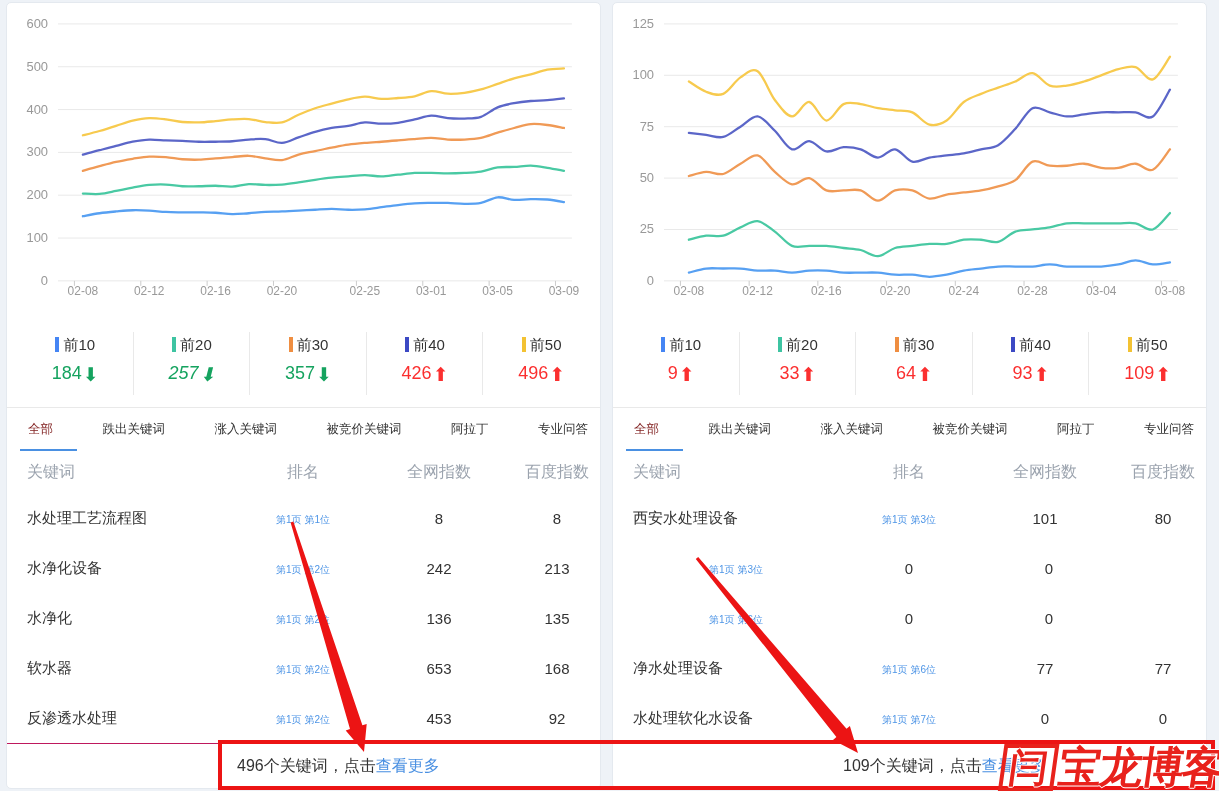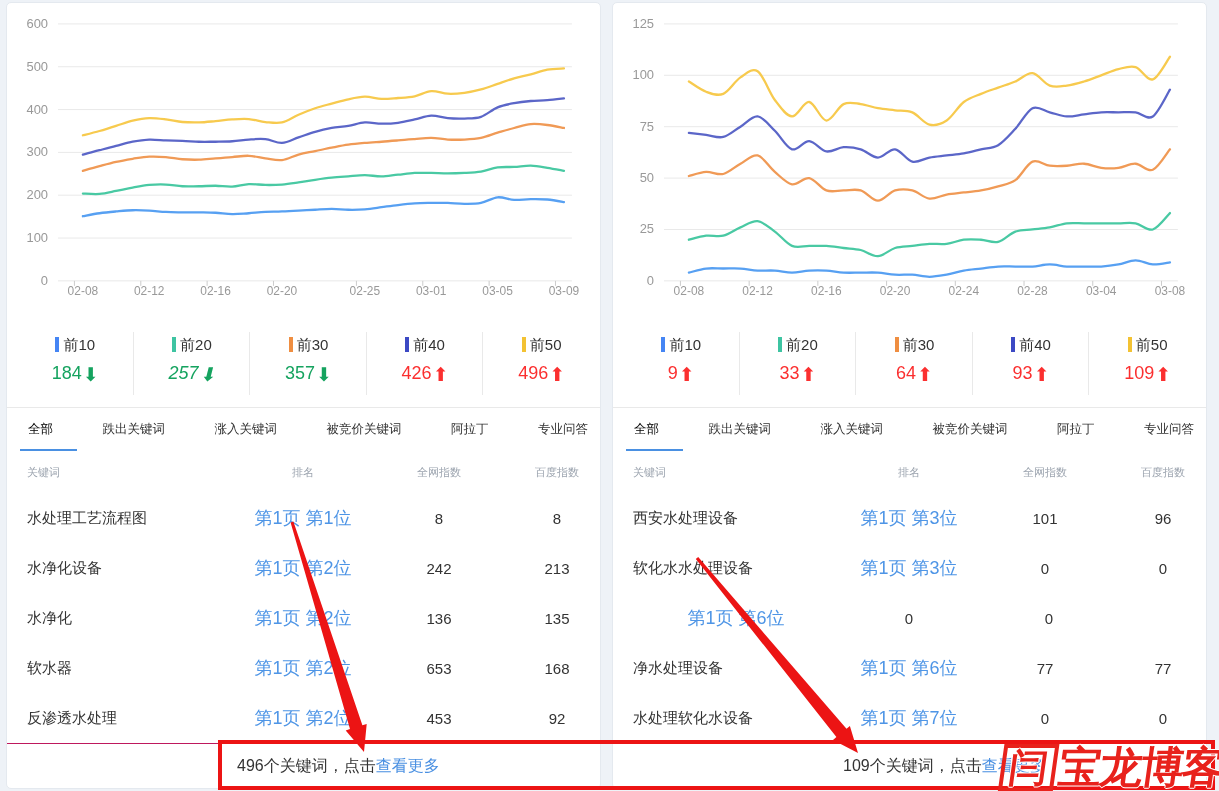"全部" .tab.active { color: #000000 -> #7f1d1d }
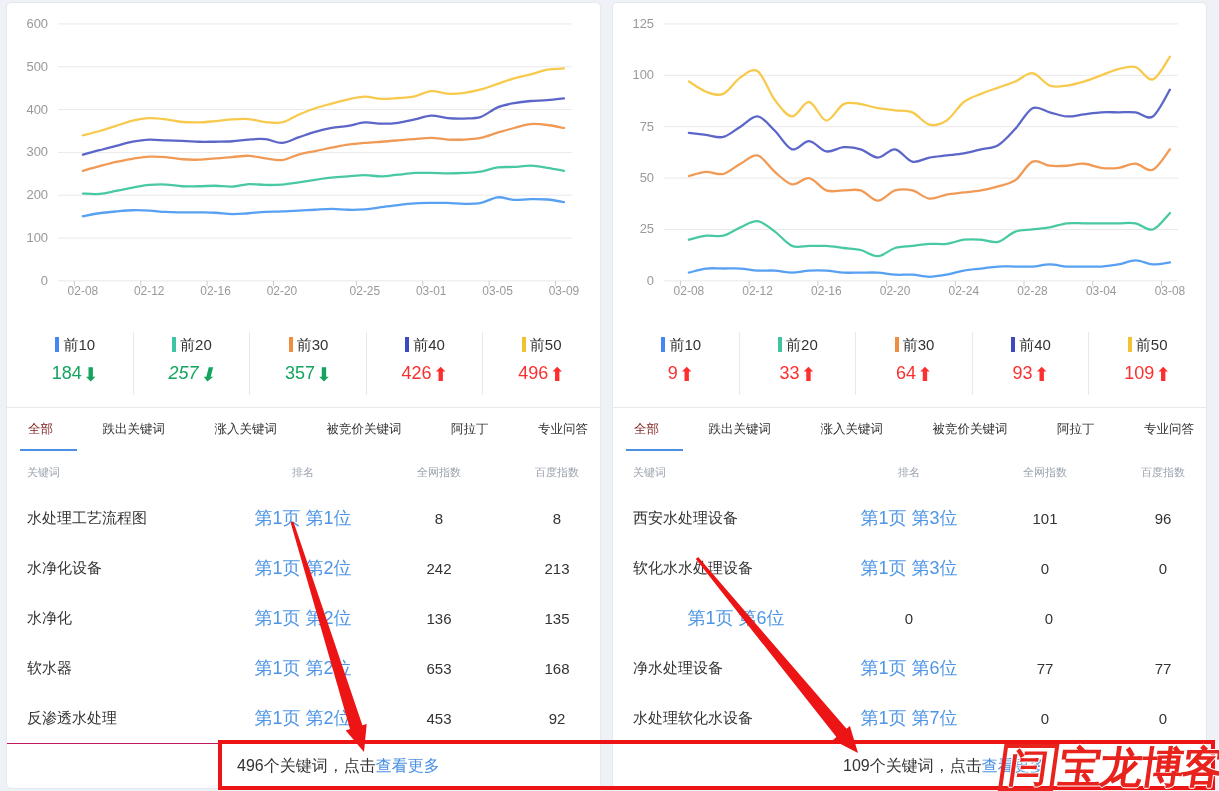"关键词" .thead { font-size: 11px -> 16px }
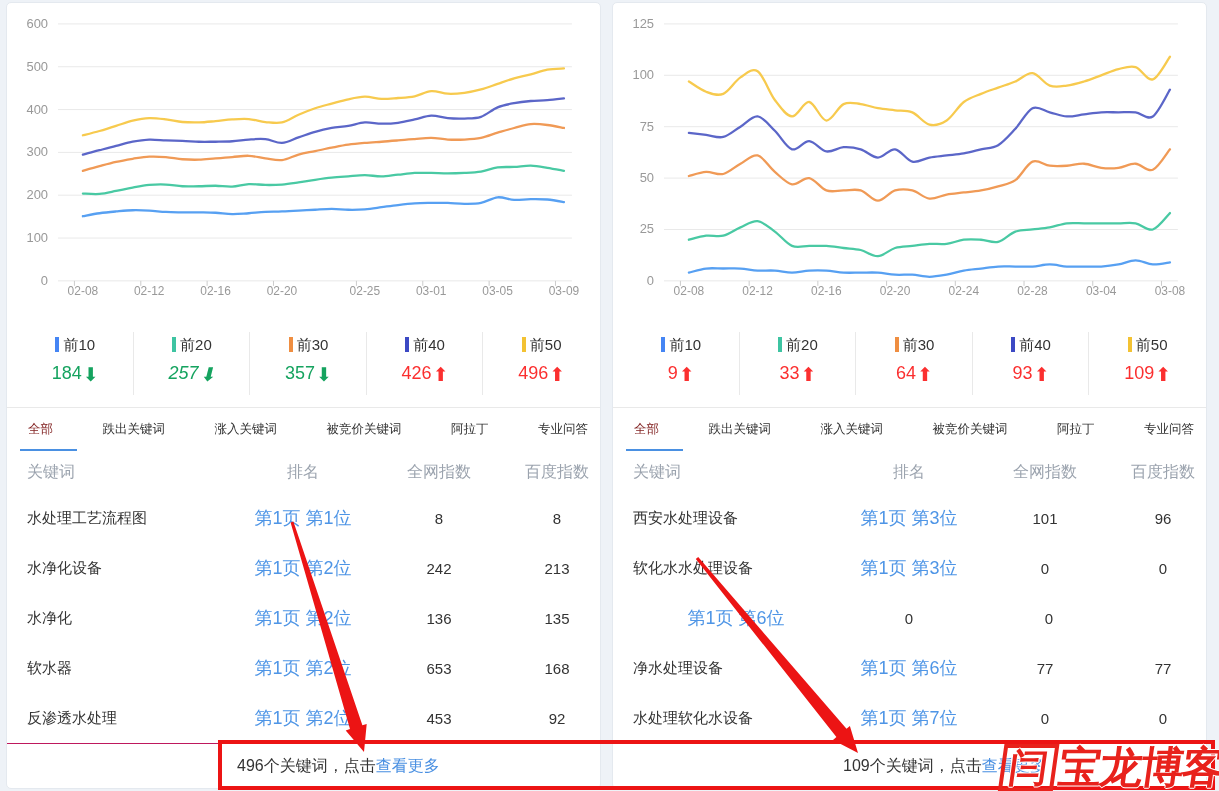"第1页 第1位" .rank-link { font-size: 18px -> 10px }
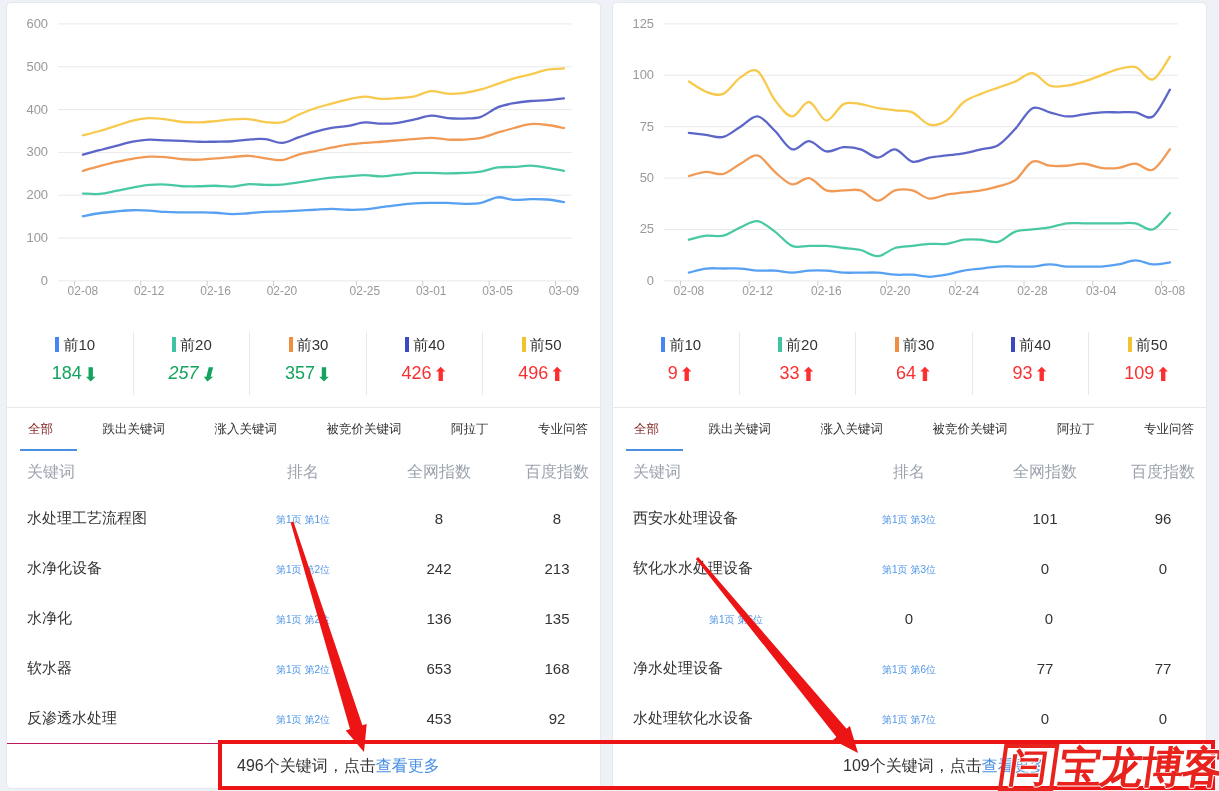"96" div.c4 { text: 96 -> 80 }
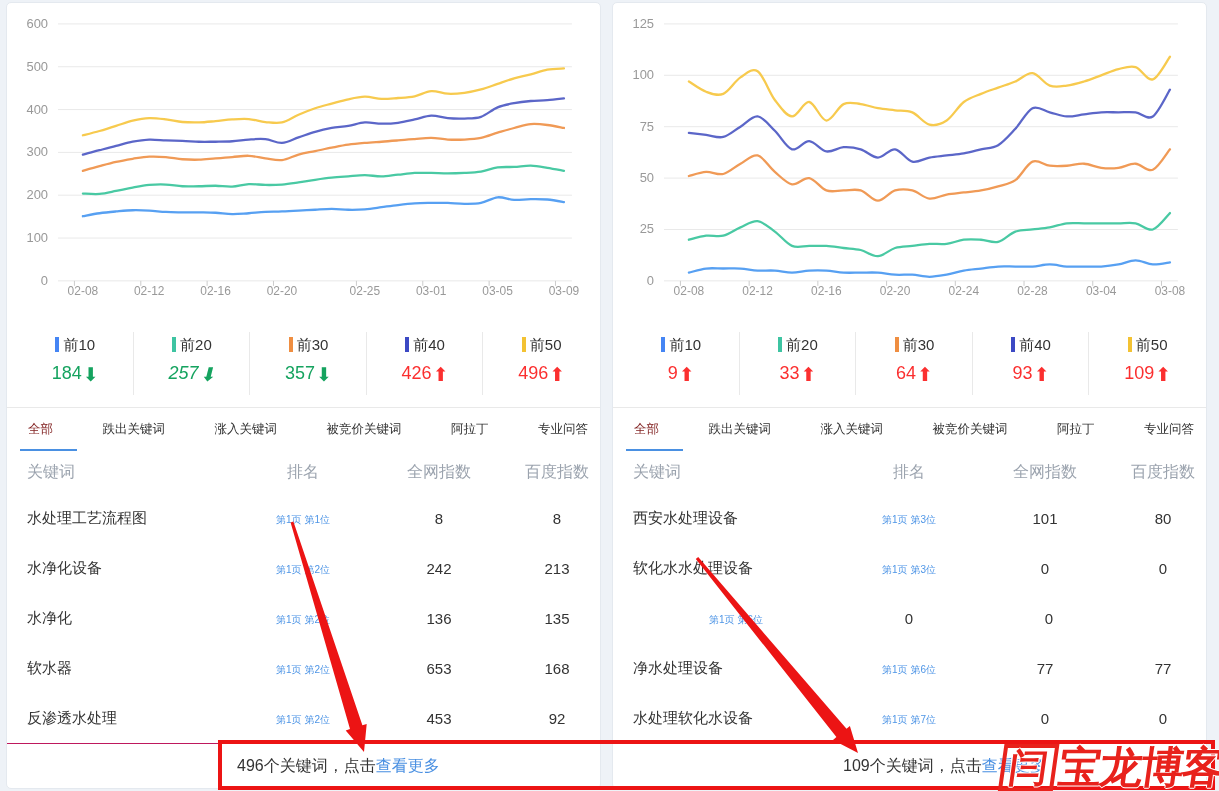"软化水水处理设备" div.c1 { html: <div>软化水水处理设备</div> -> none }
